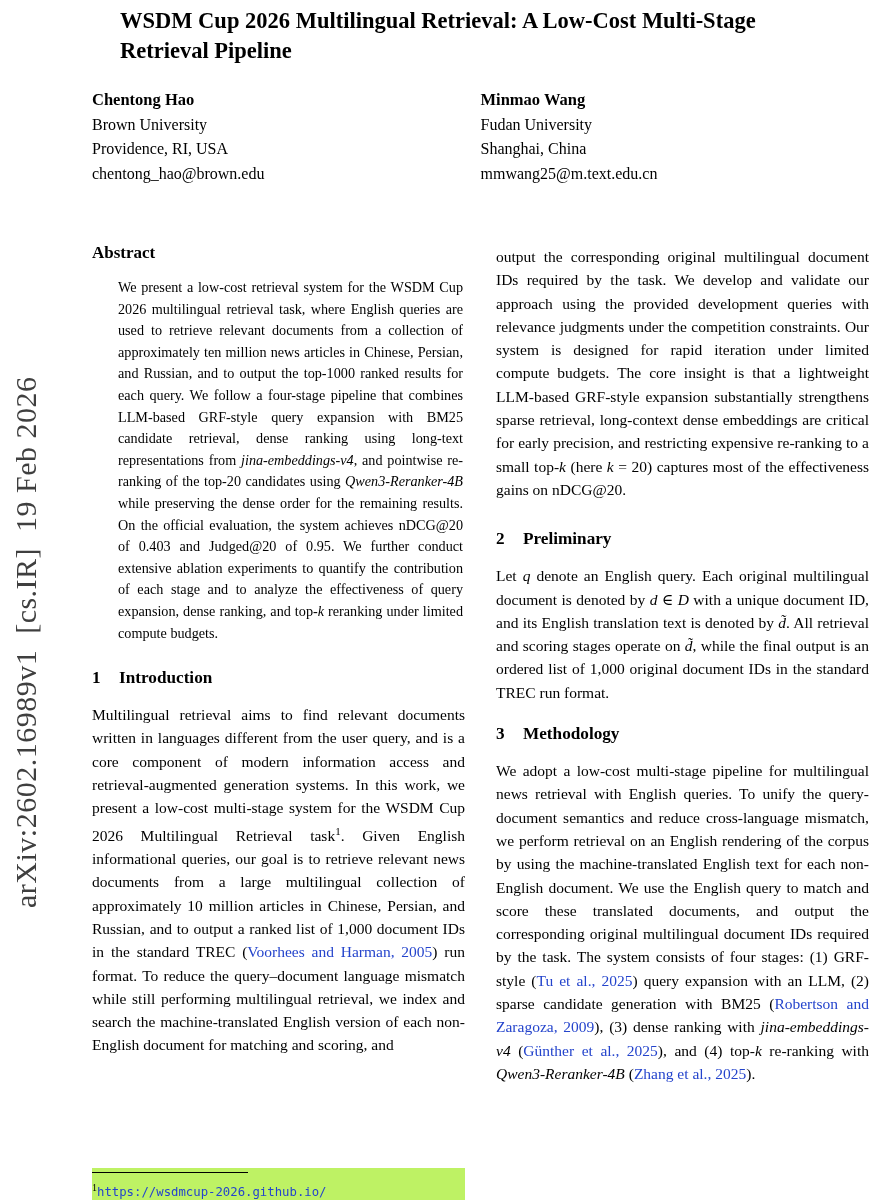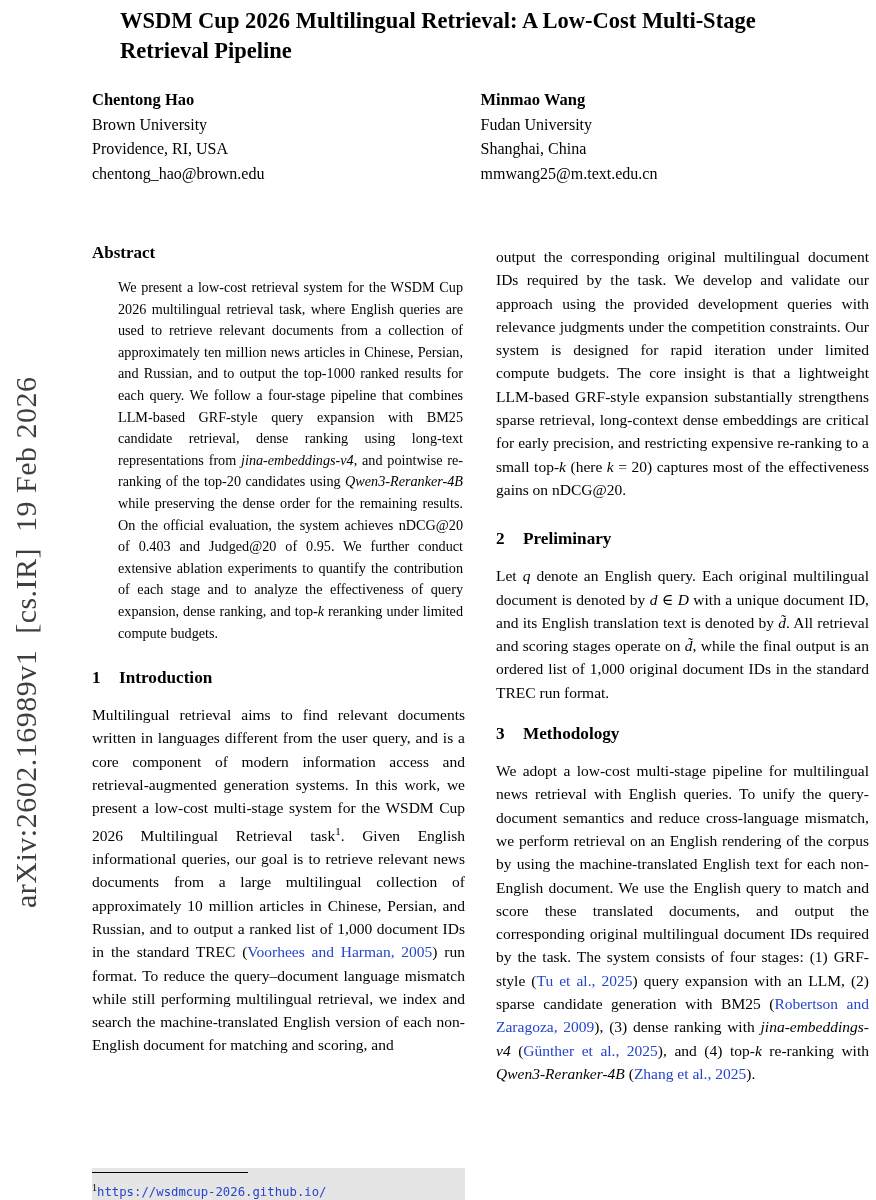"1https://wsdmcup-2026.github.io/" .footnote-area { background: #e5e5e5 -> #bef264 }
